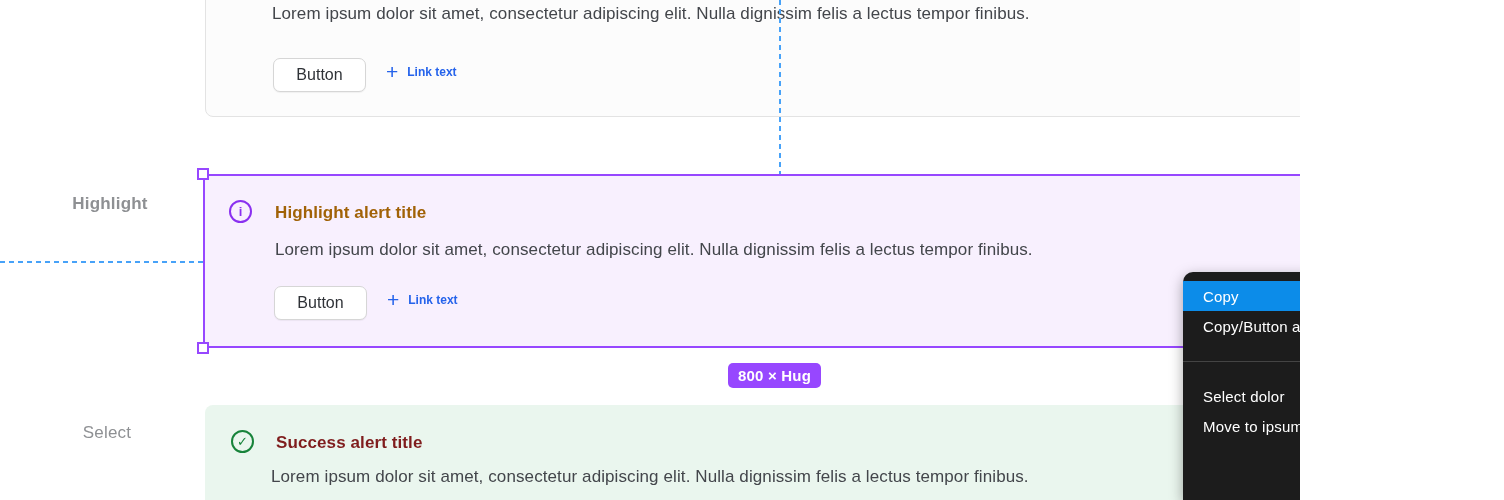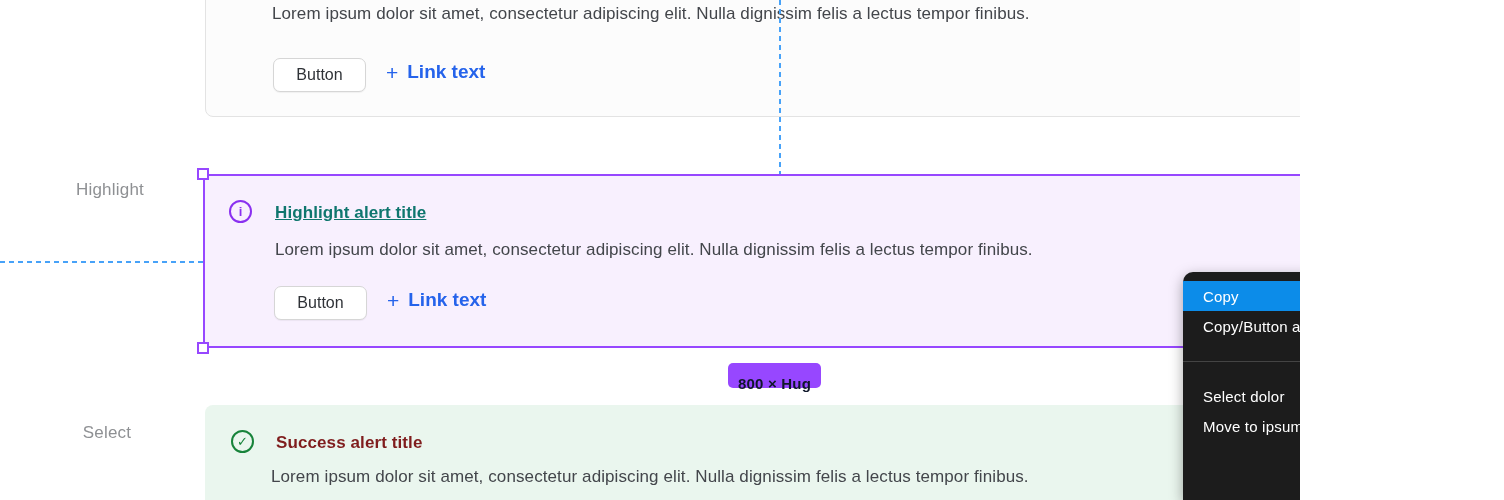"Link text" .link-label { font-size: 19px -> 12px }
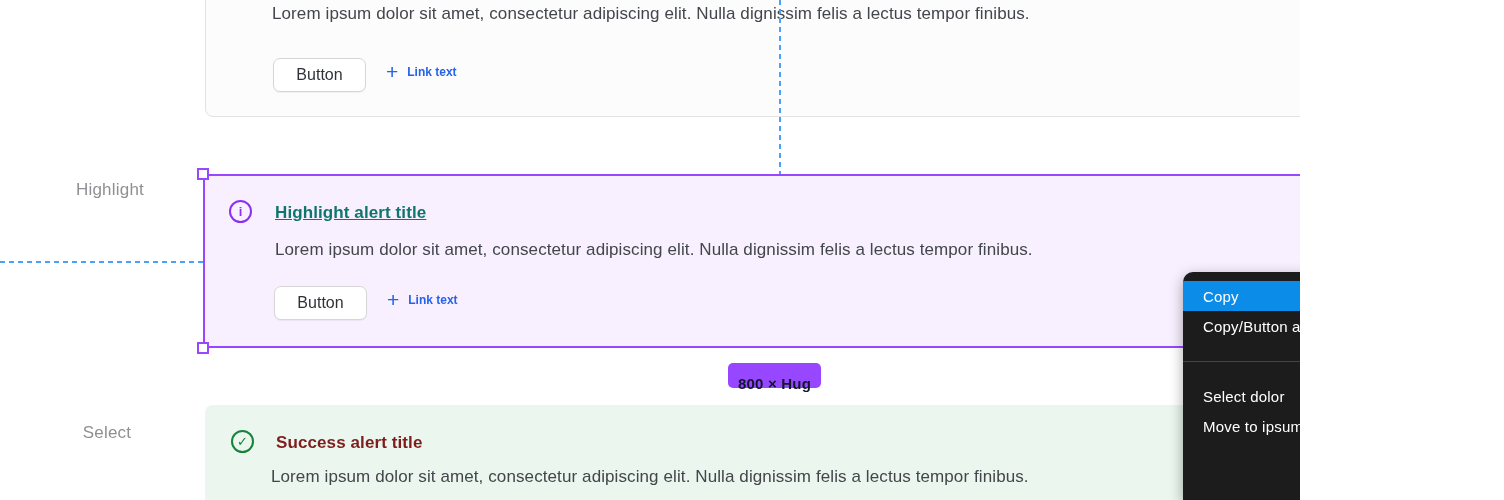"Highlight" div.side-label { font-weight: none -> bold; top: 180px -> 194px }
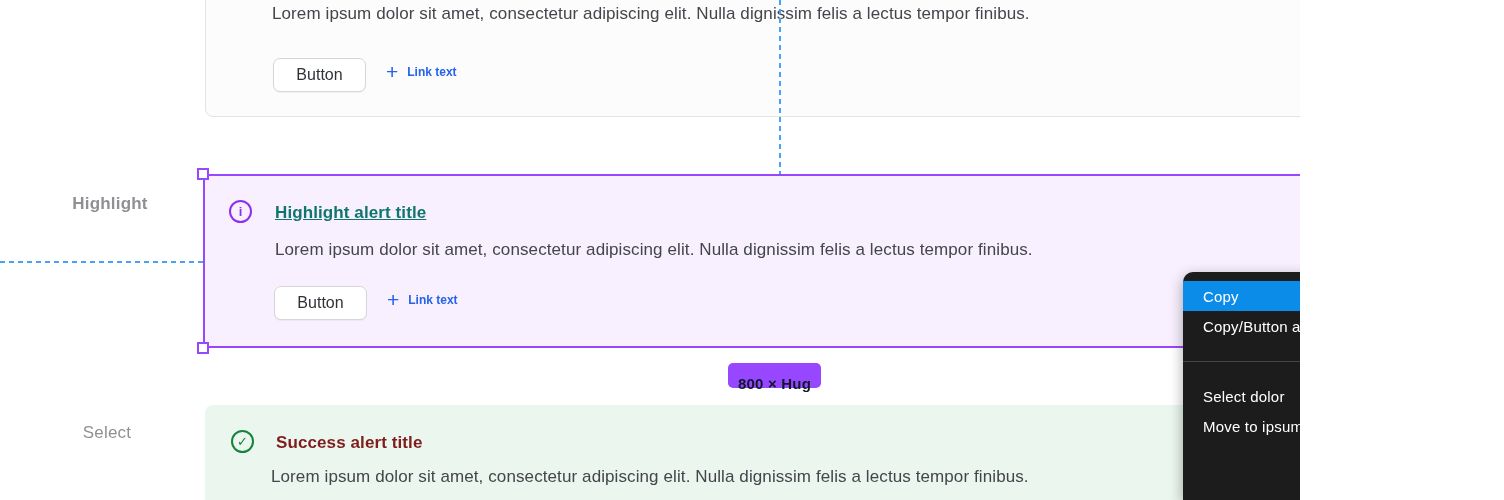"Highlight alert title" .alert-title.purple { color: #0f766e -> #a16207; text-decoration: underline -> none }
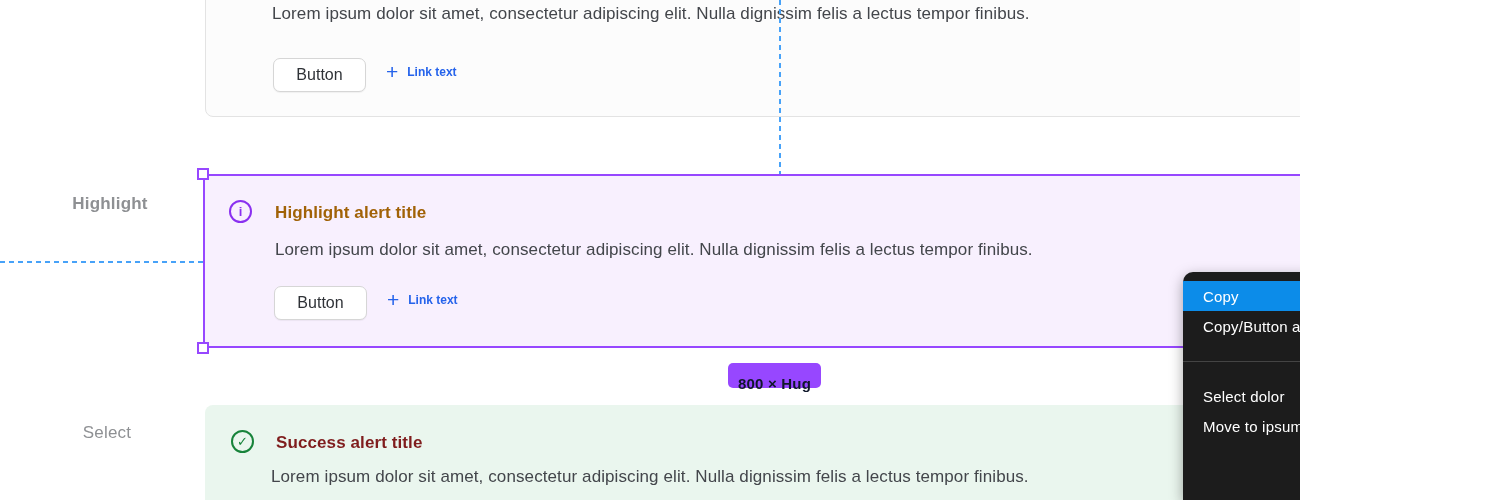"800 × Hug" .size-badge { color: #0f172a -> #ffffff; padding: 8px 10px -> 0 10px }
